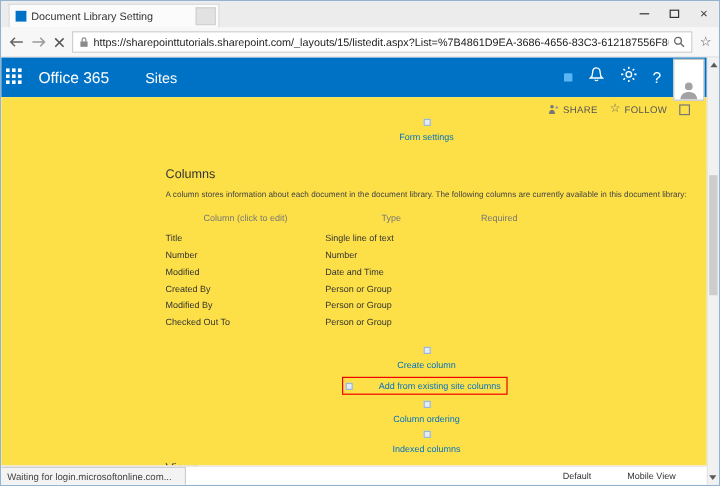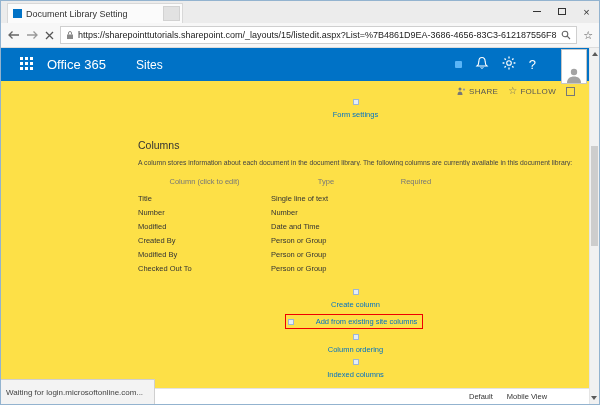"Office 365" .suitebar { padding: 0 19px -> 0 4px }
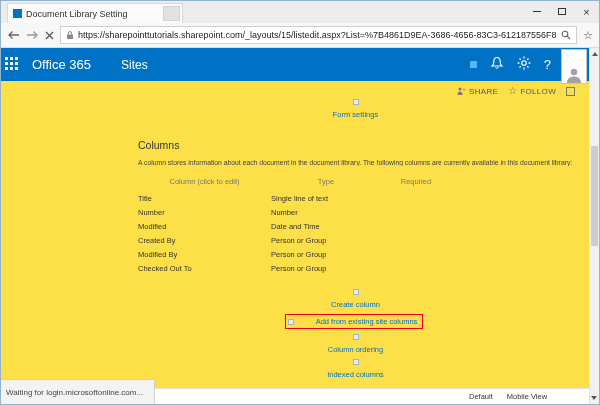"Waiting for login.microsoftonline.com..." .status-box { height: 25px -> 15px }
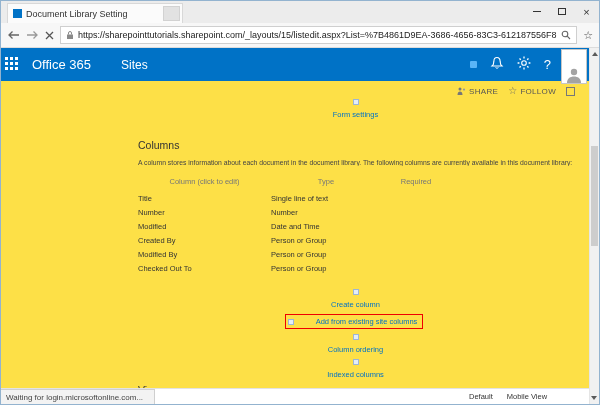"Default" .views-partial { gap: 14px -> 30px }
